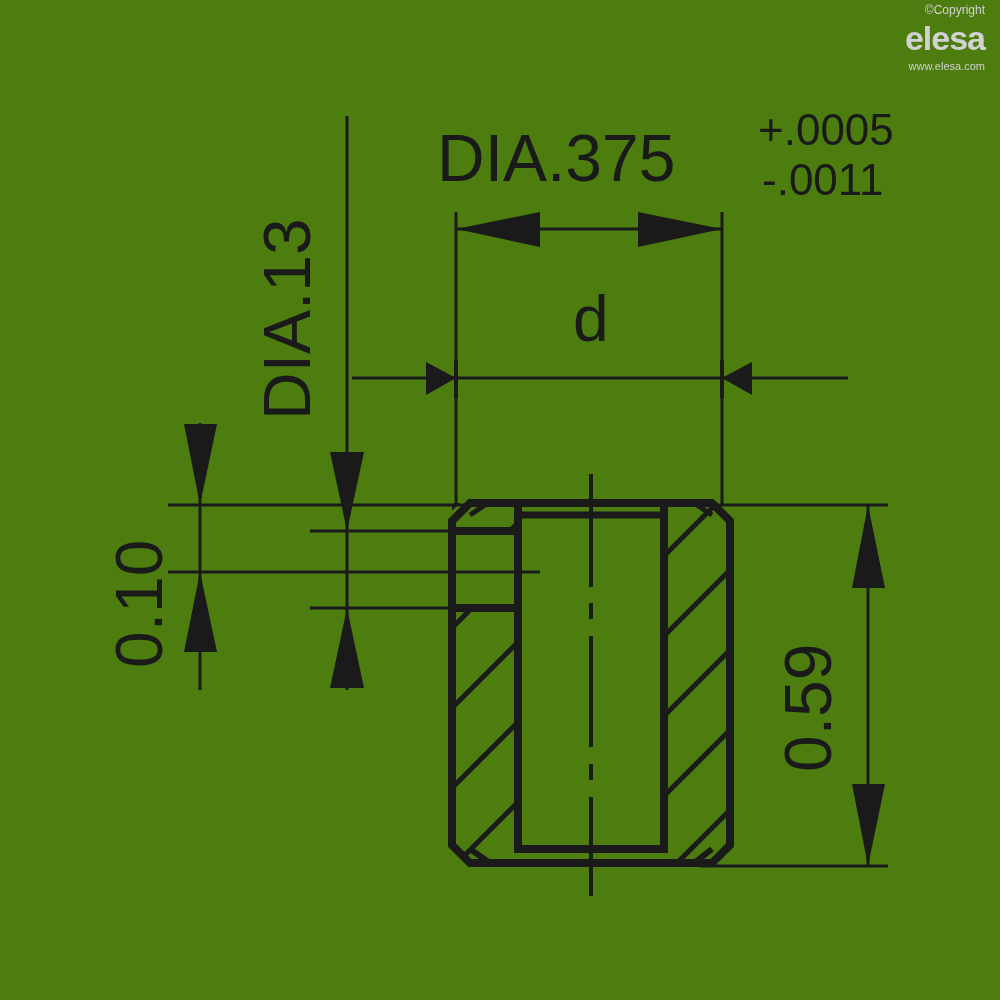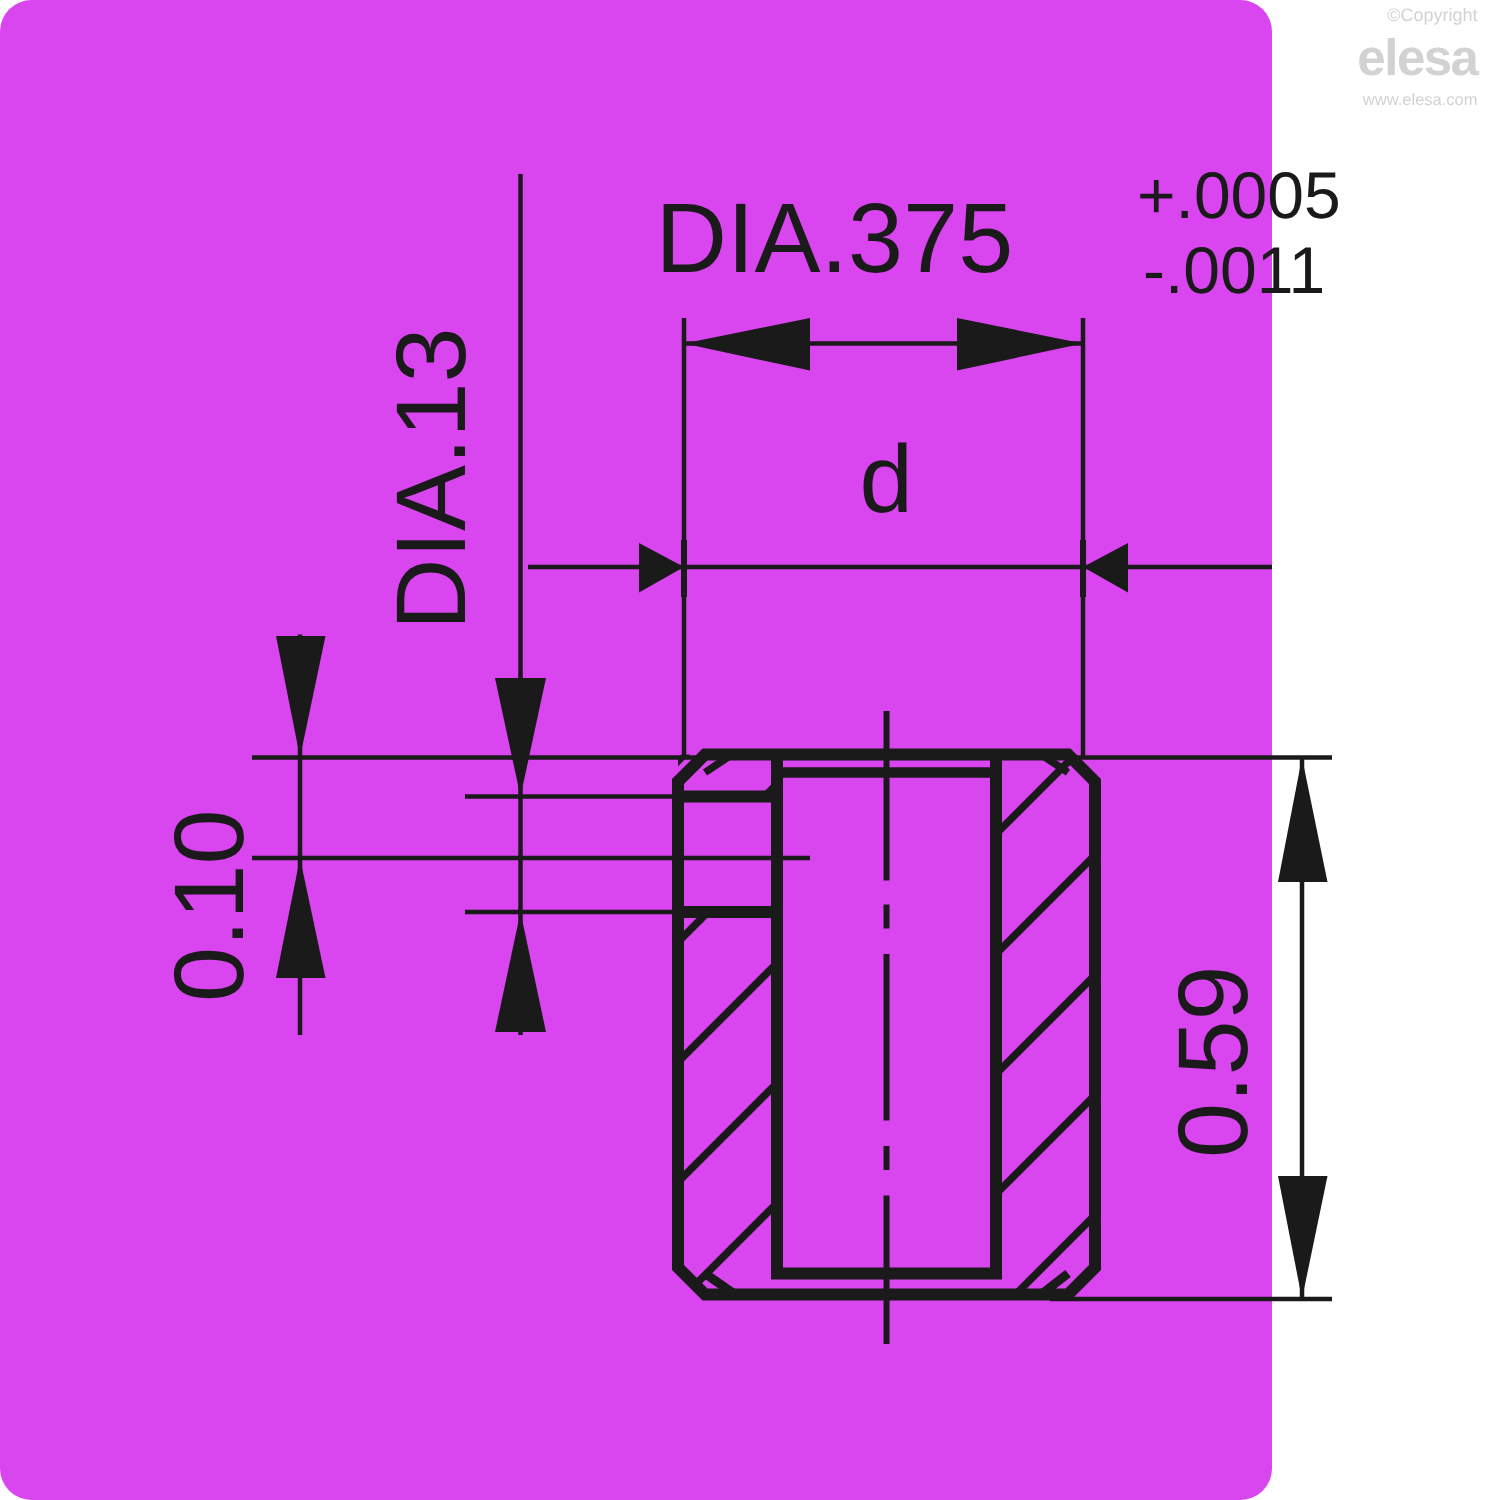"©Copyright" #drawing-root { background: #d946ef -> #4d7c0f; border-radius: 21px -> none; width: 848px -> 1000px }
